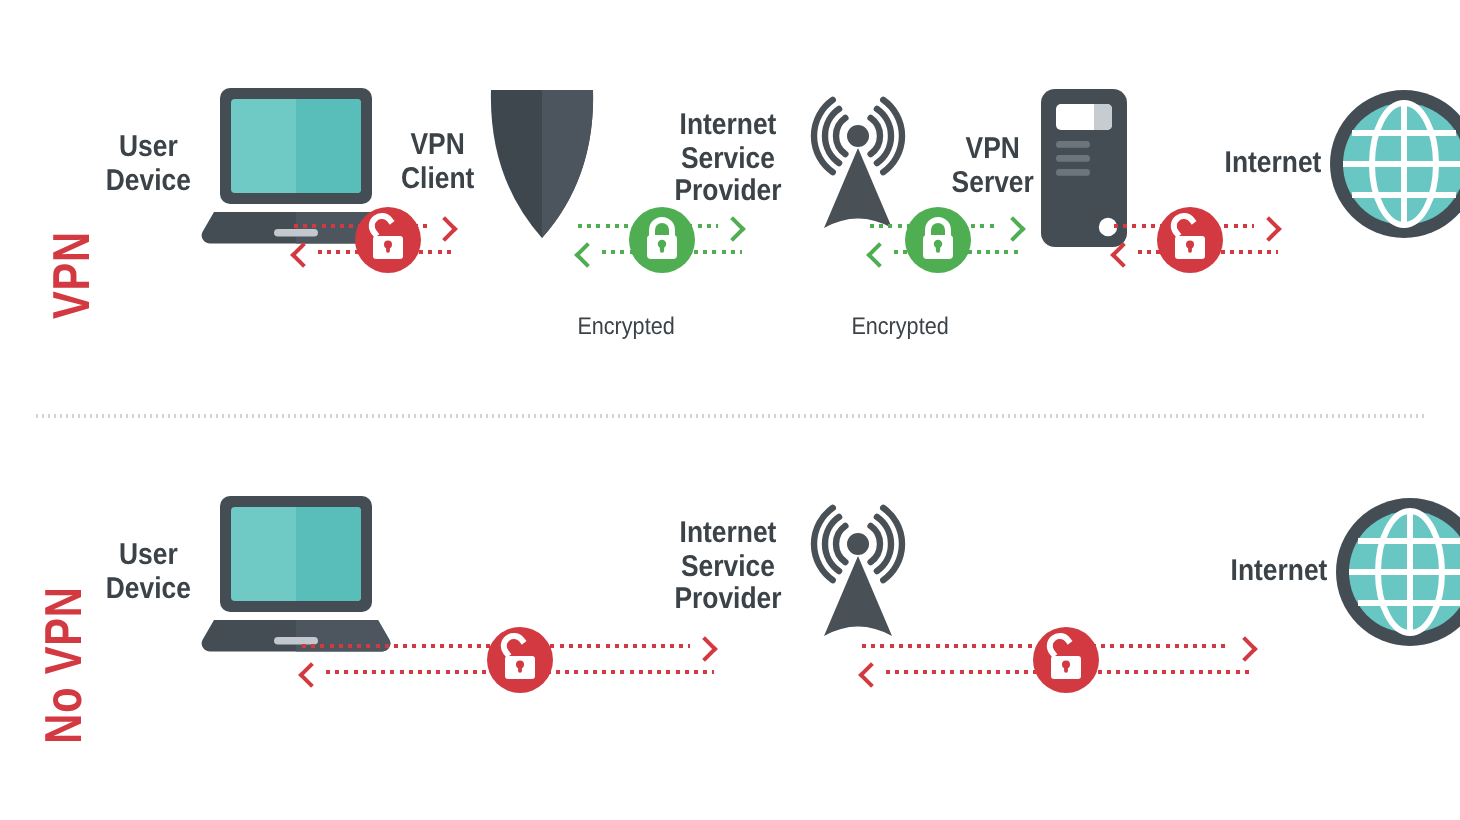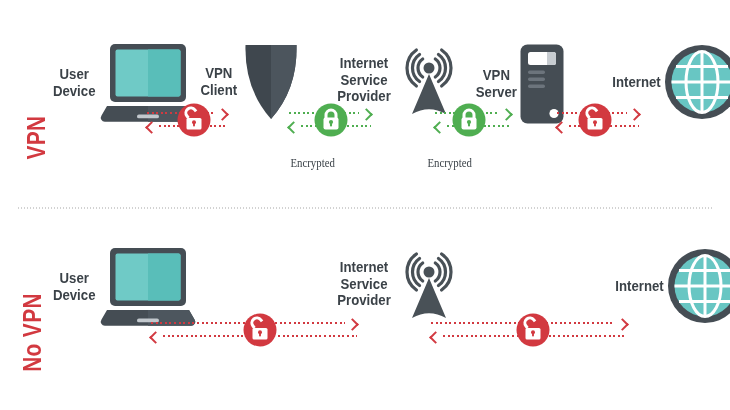"Encrypted" .caption { font-family: Liberation Serif, serif -> none }
